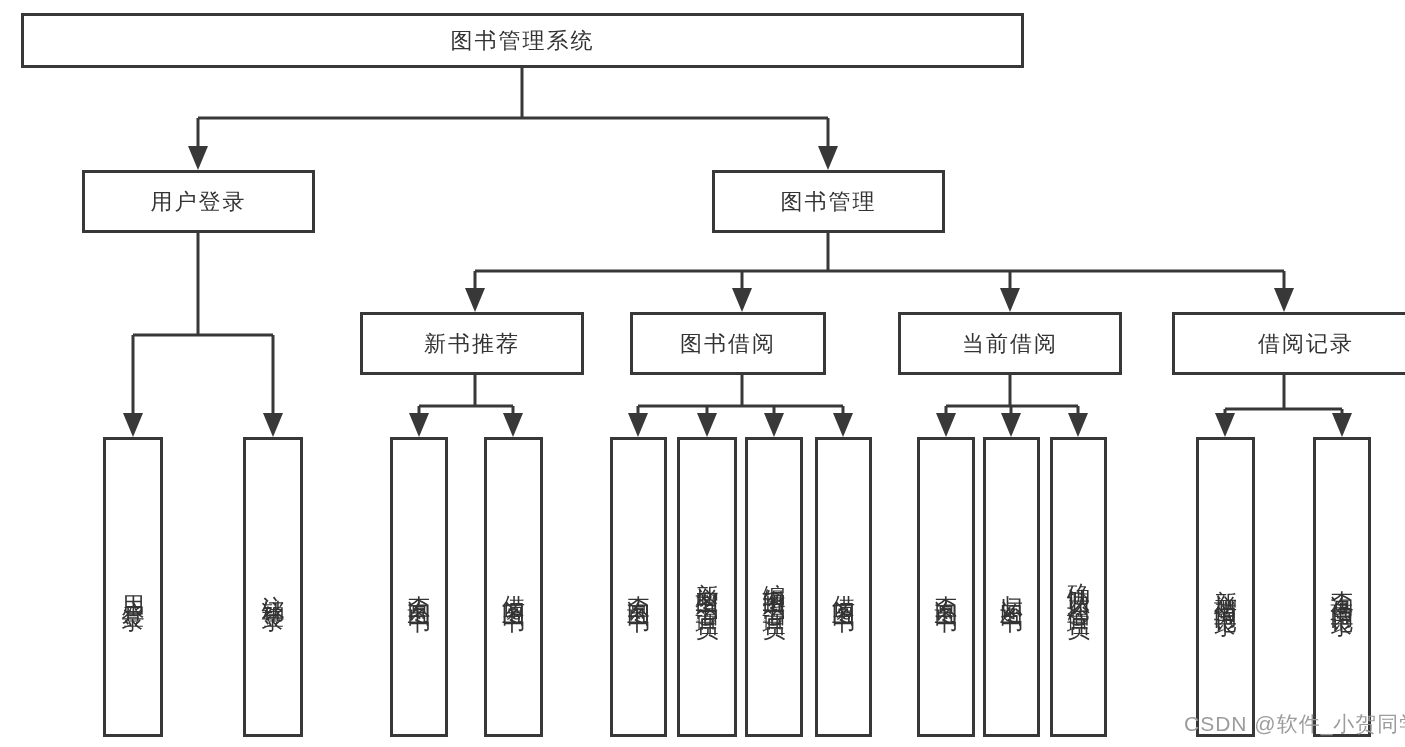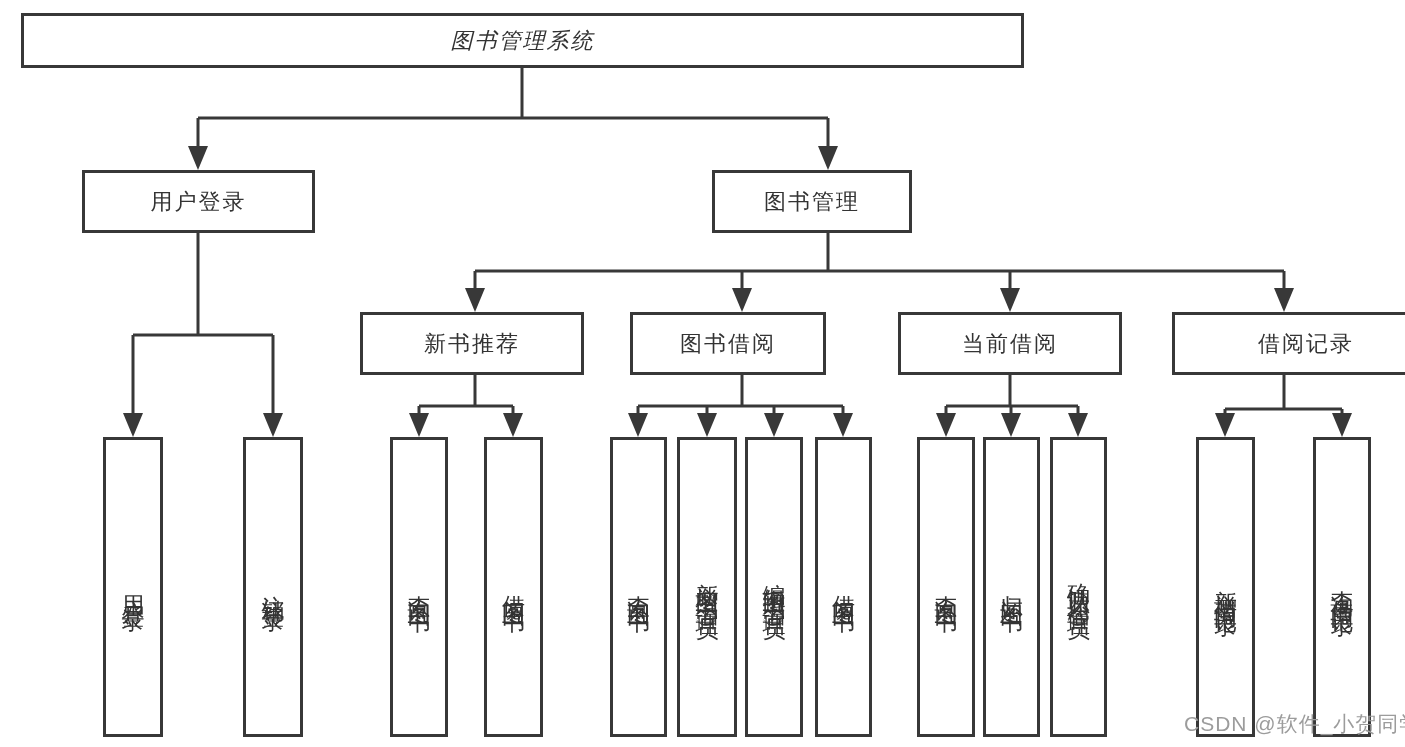"图书管理系统" div.node { font-style: italic -> none }
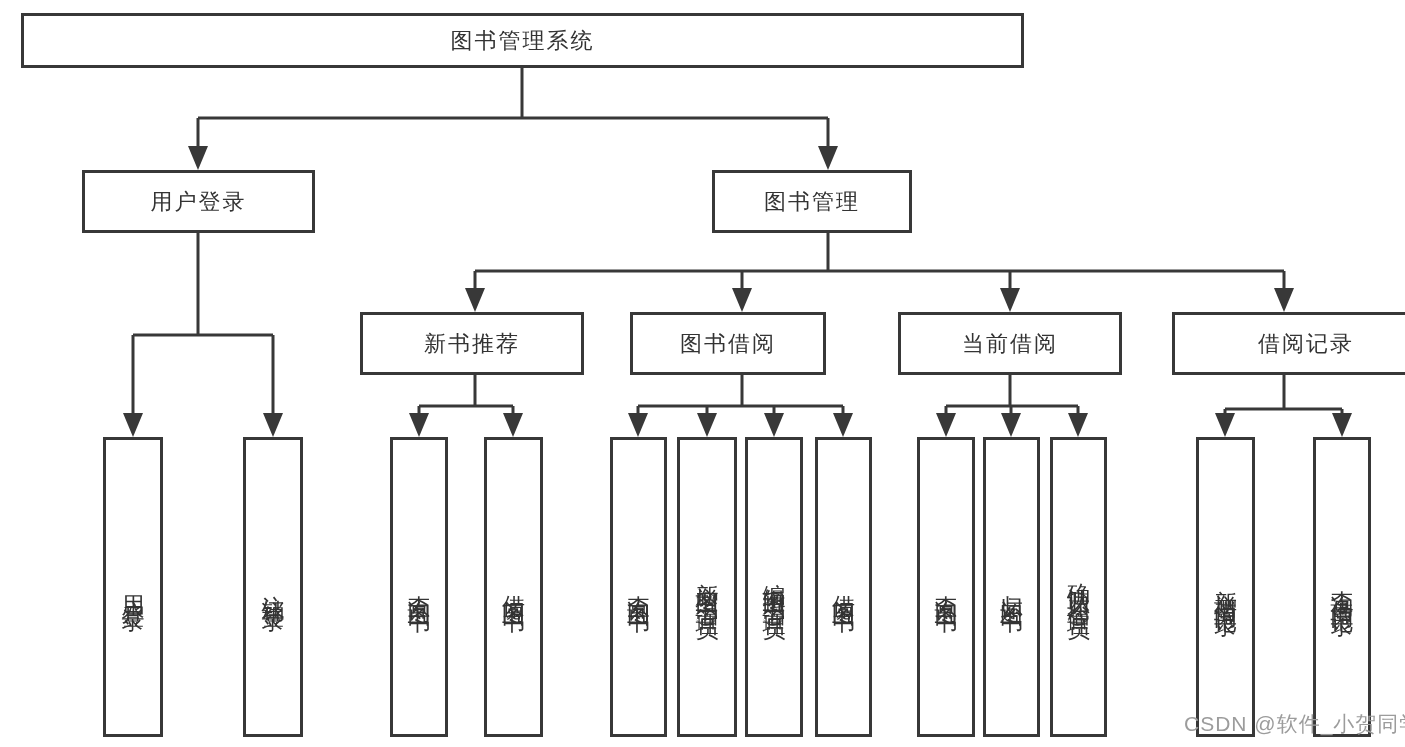"图书管理" div.node { width: 200px -> 233px }
